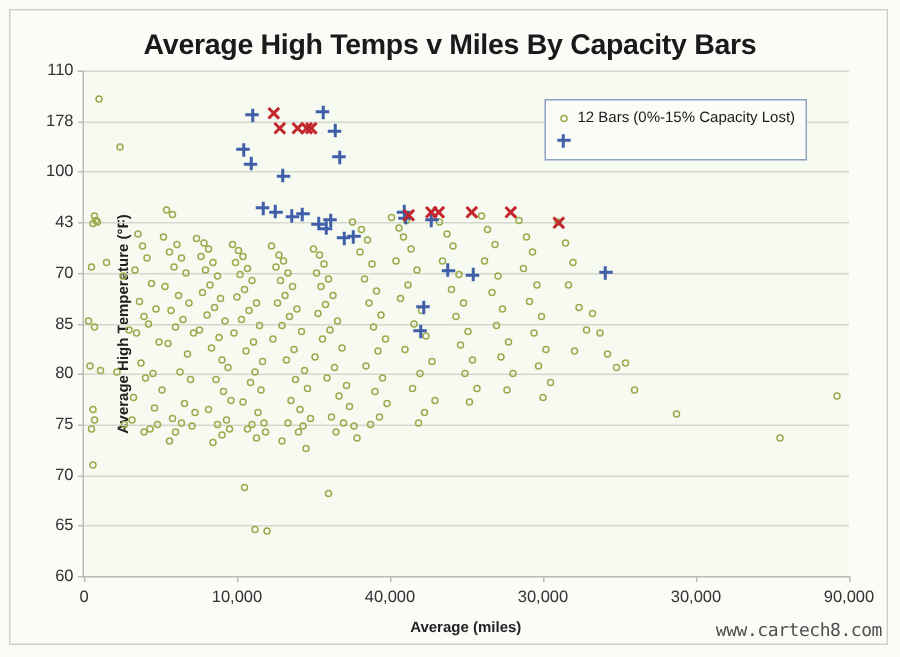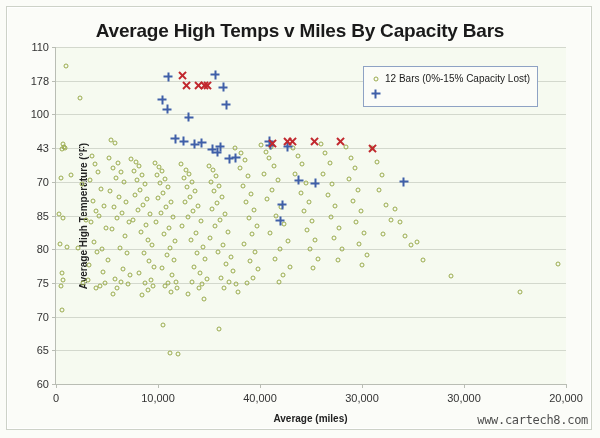"20,000" div.tick-x { text: 20,000 -> 90,000 }
